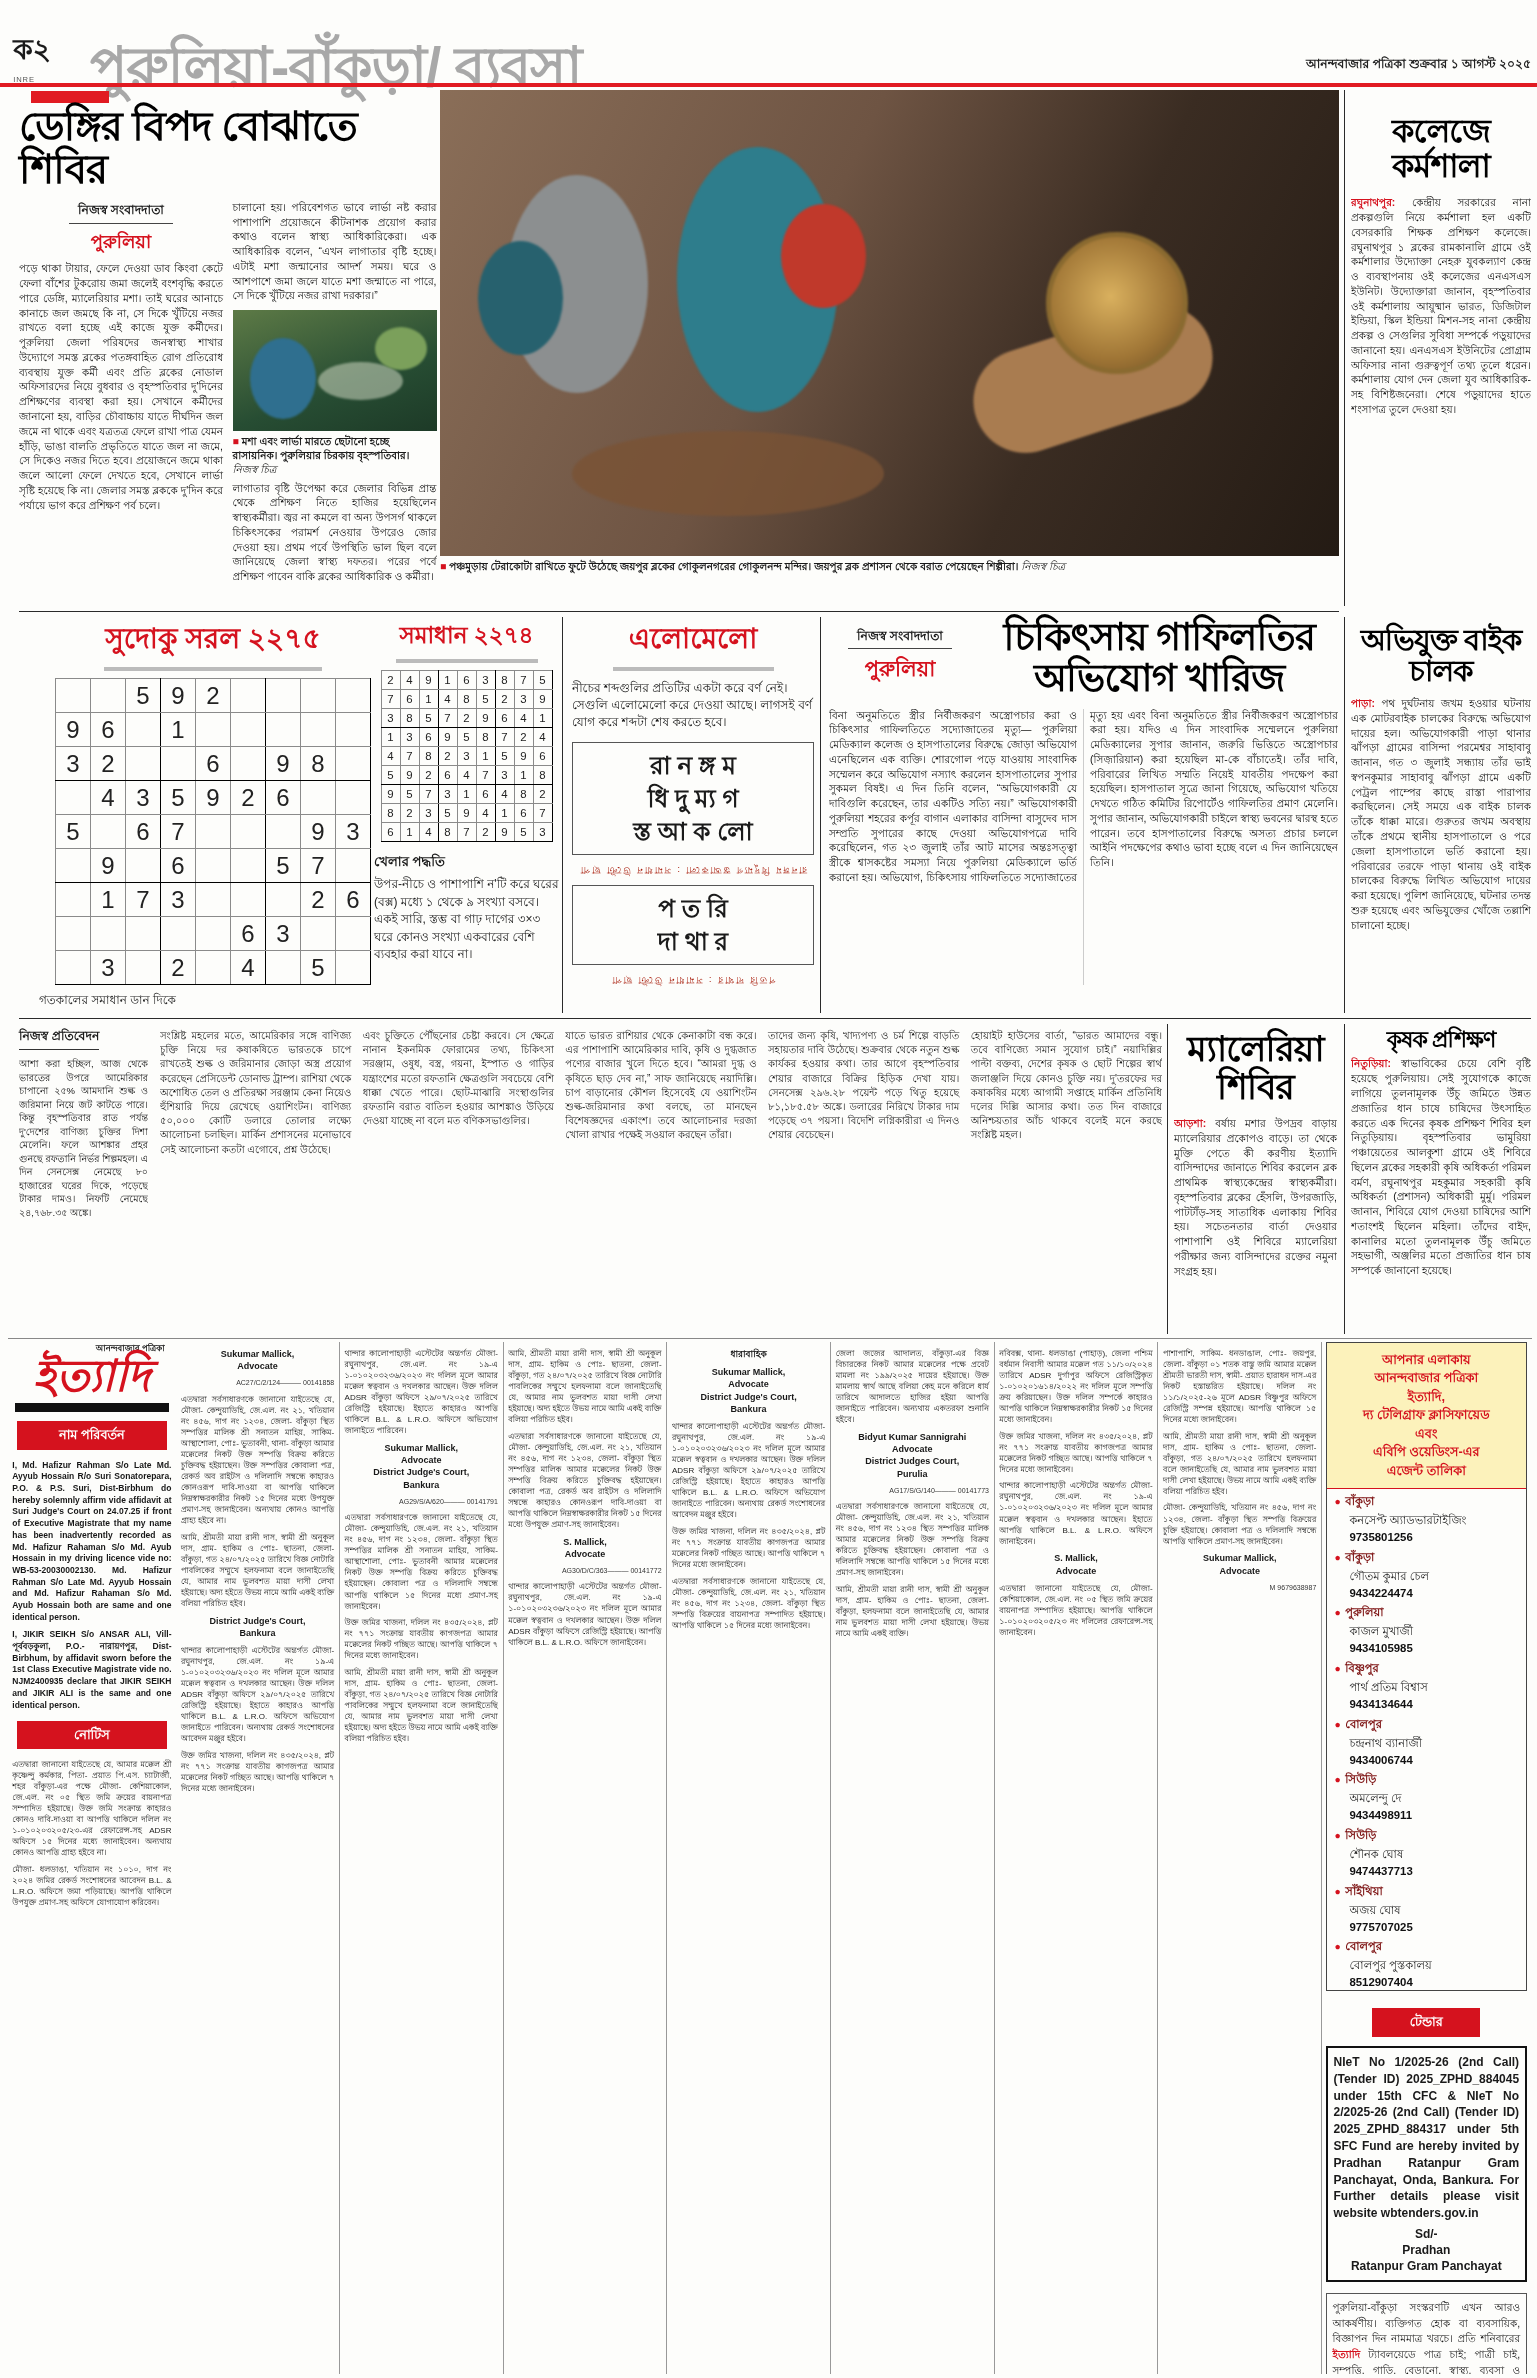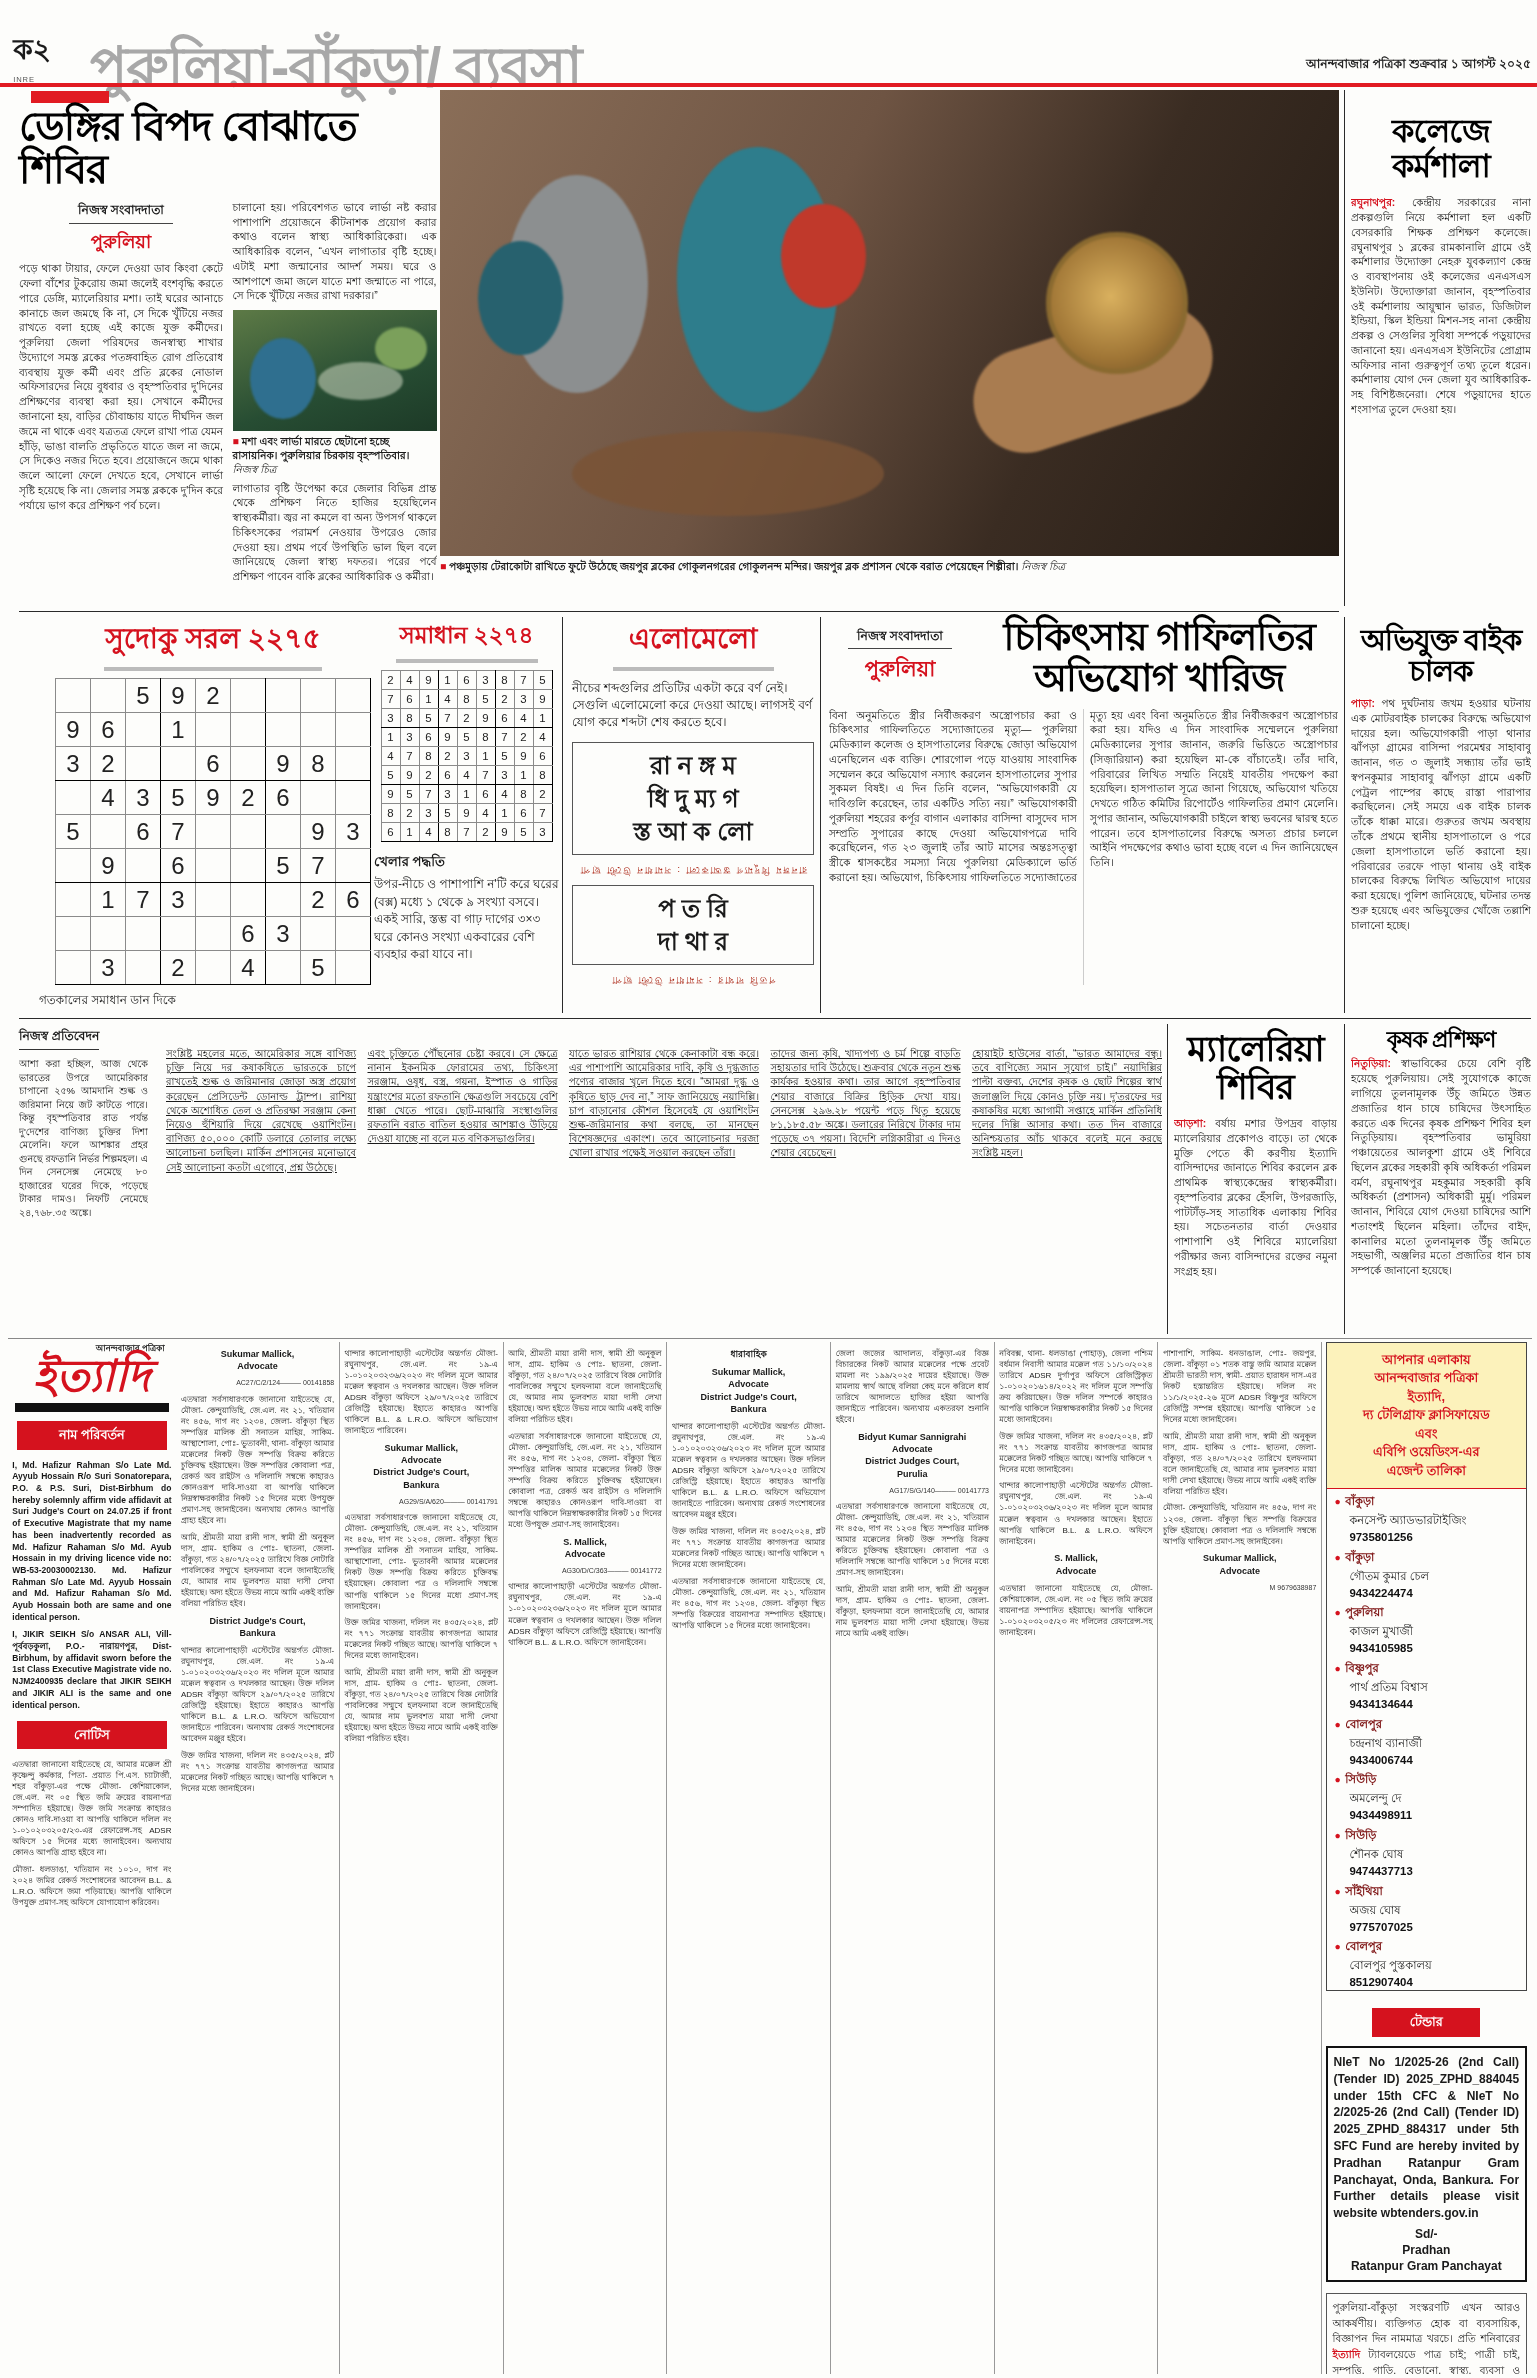"নিজস্ব প্রতিবেদন" div { gap: 18px -> 12px }
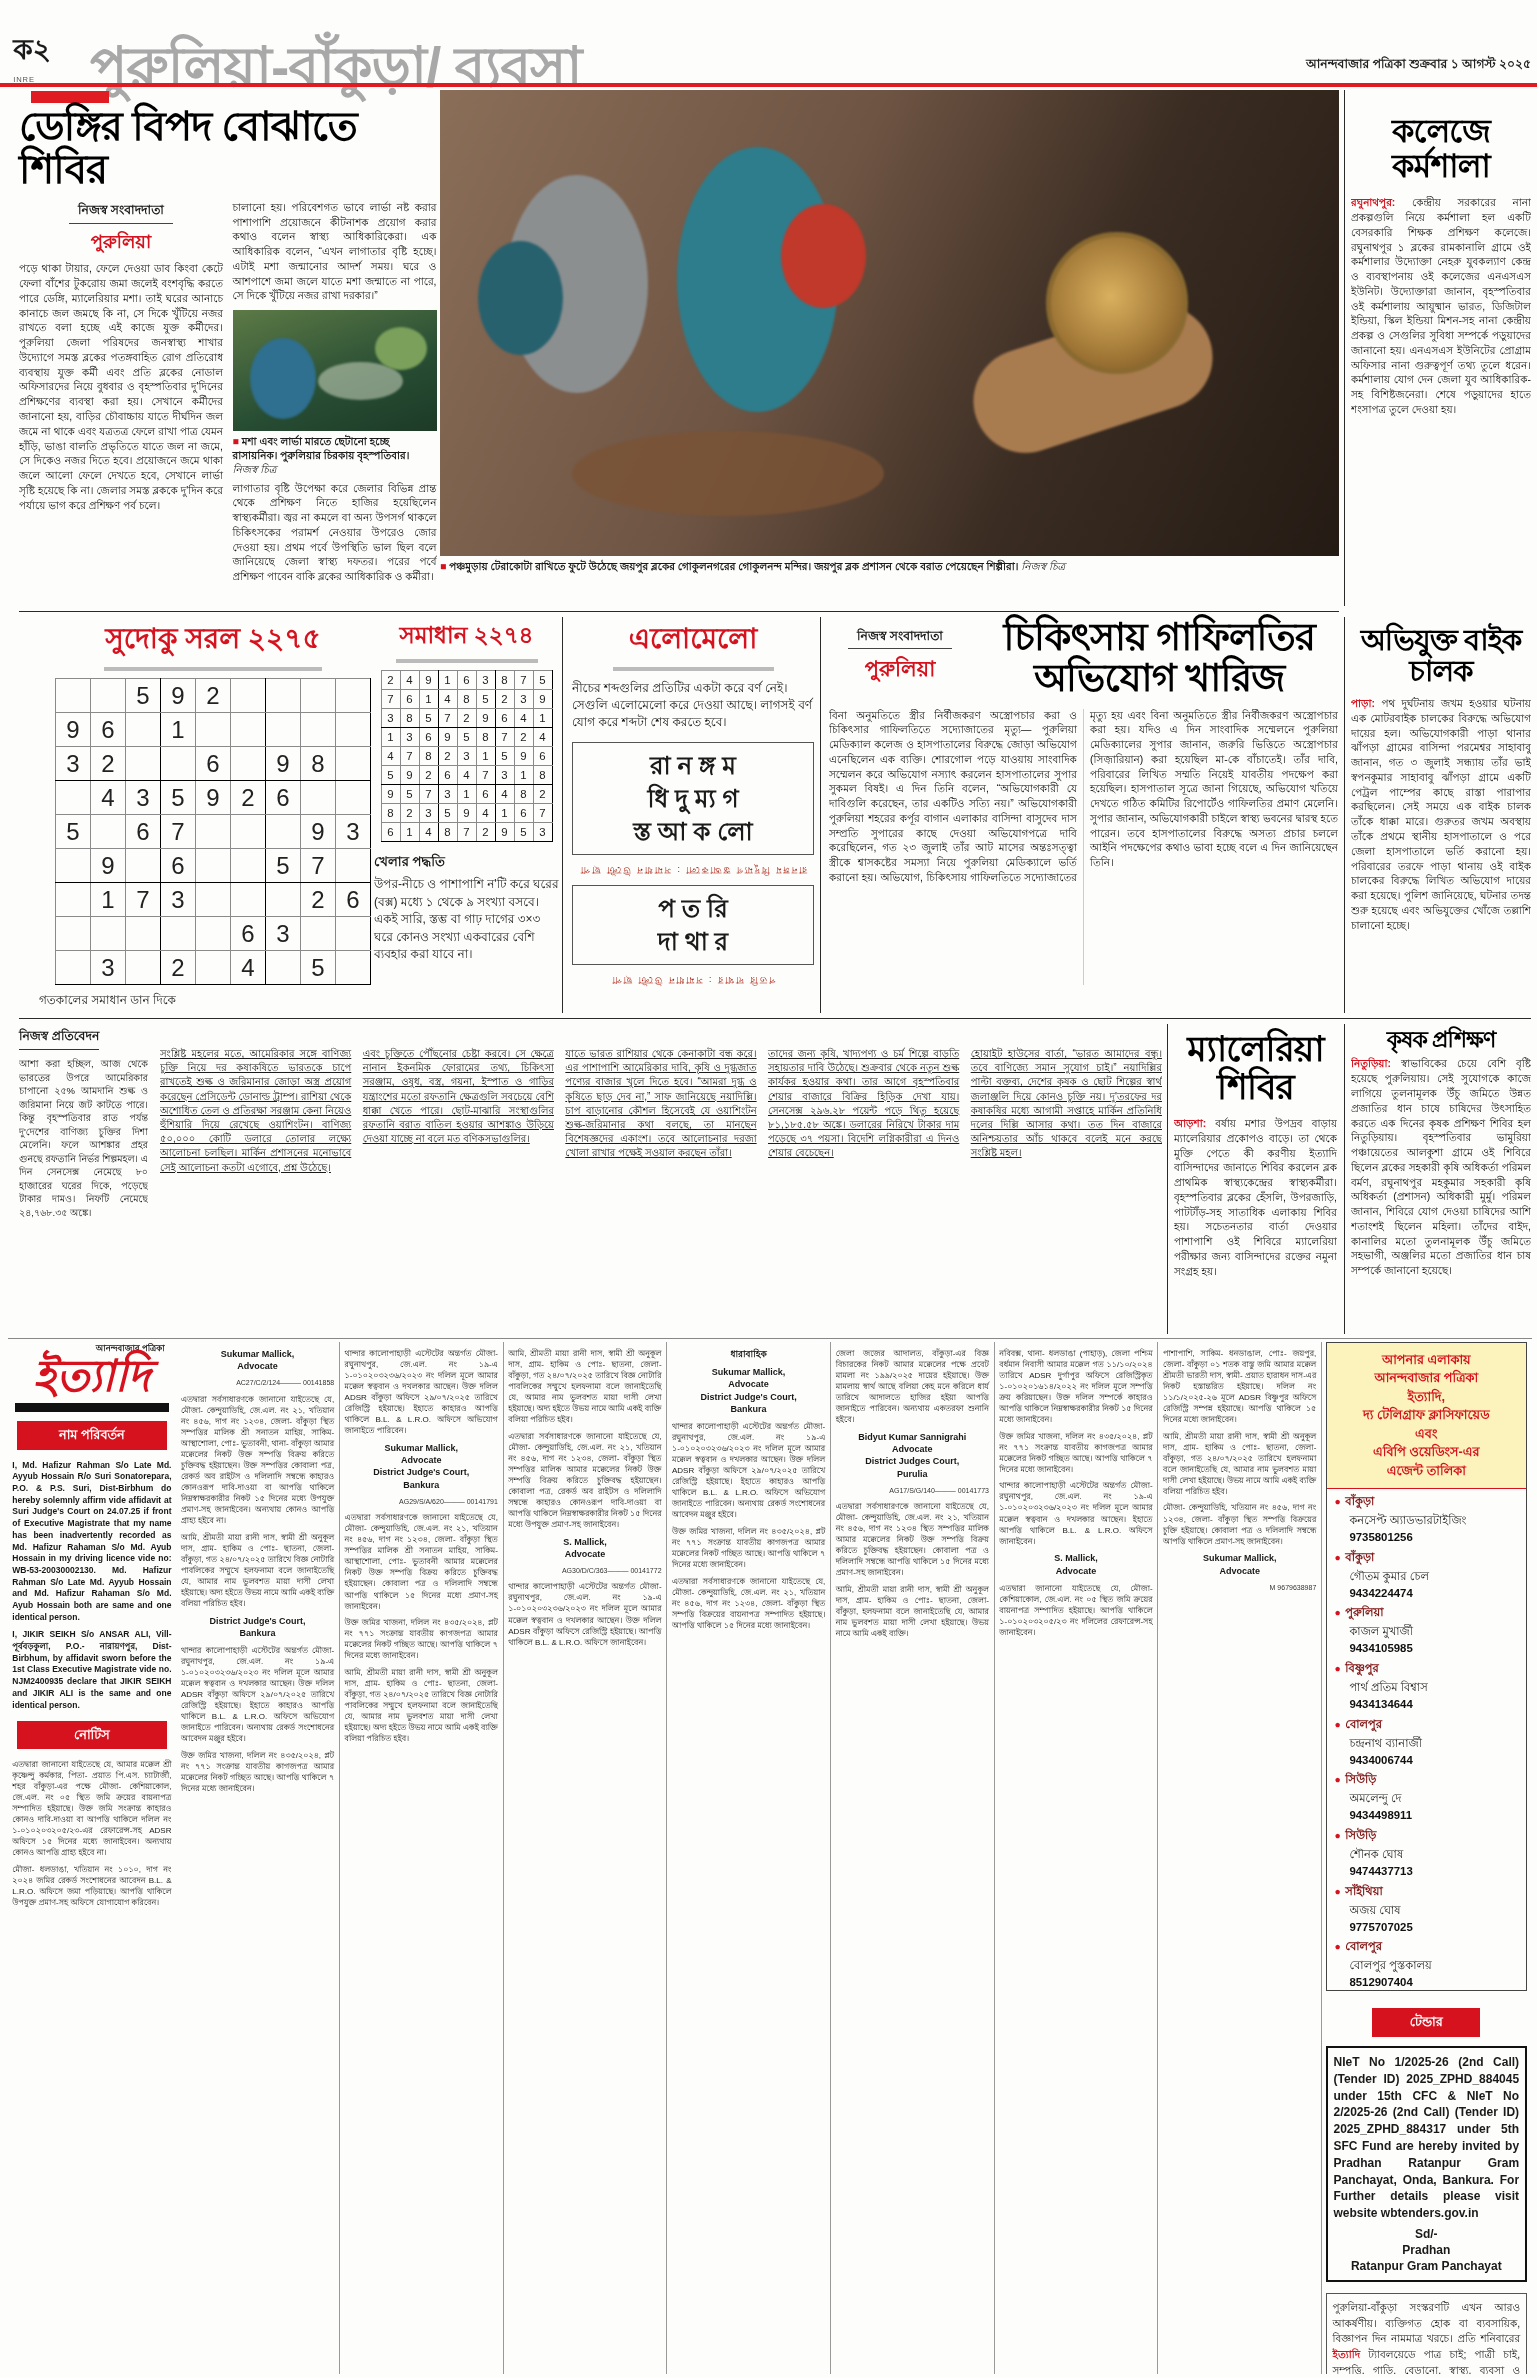"সংশ্লিষ্ট মহলের মতে, আমেরিকার সঙ্গে" div { margin-top: 21px -> 3px; text-decoration: underline -> none }
